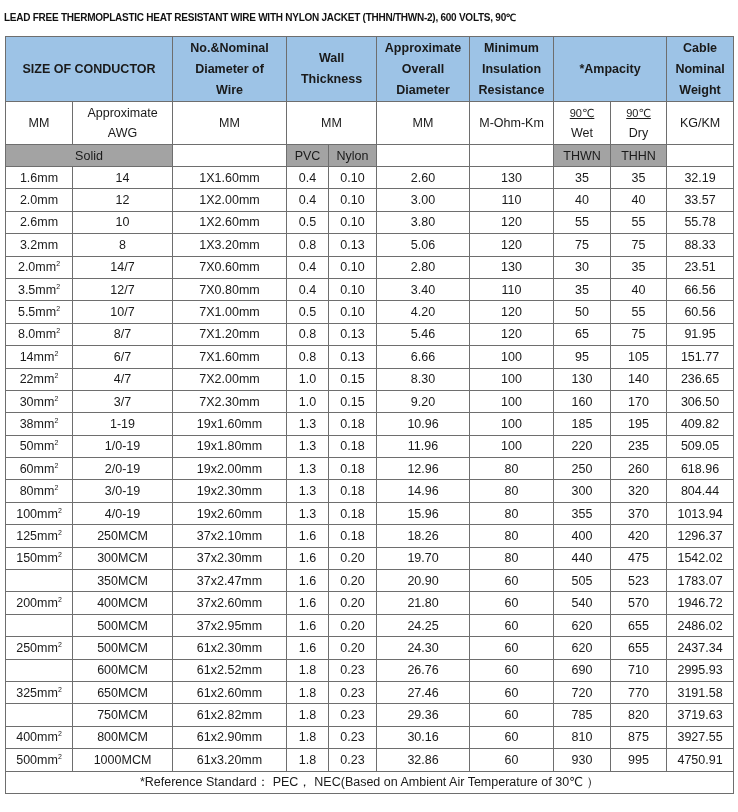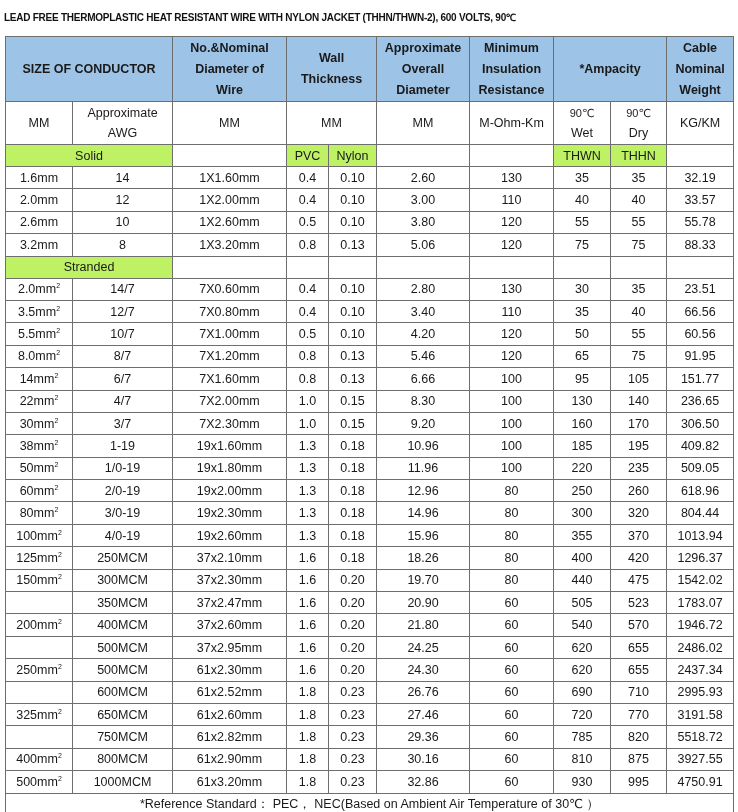"90℃" .deg { text-decoration: none -> underline }
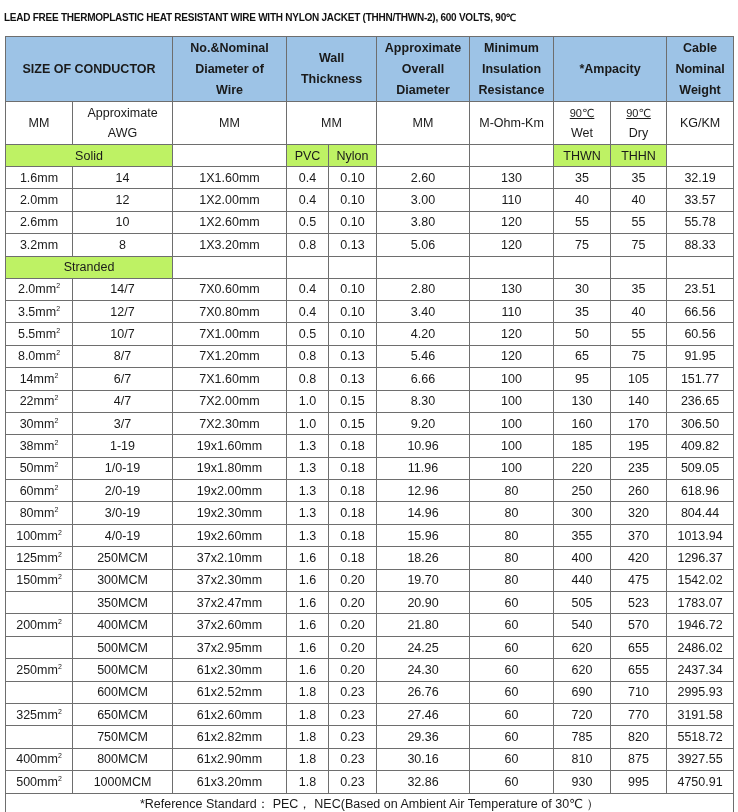"Solid" .blue { background: #bef264 -> #a3a3a3 }
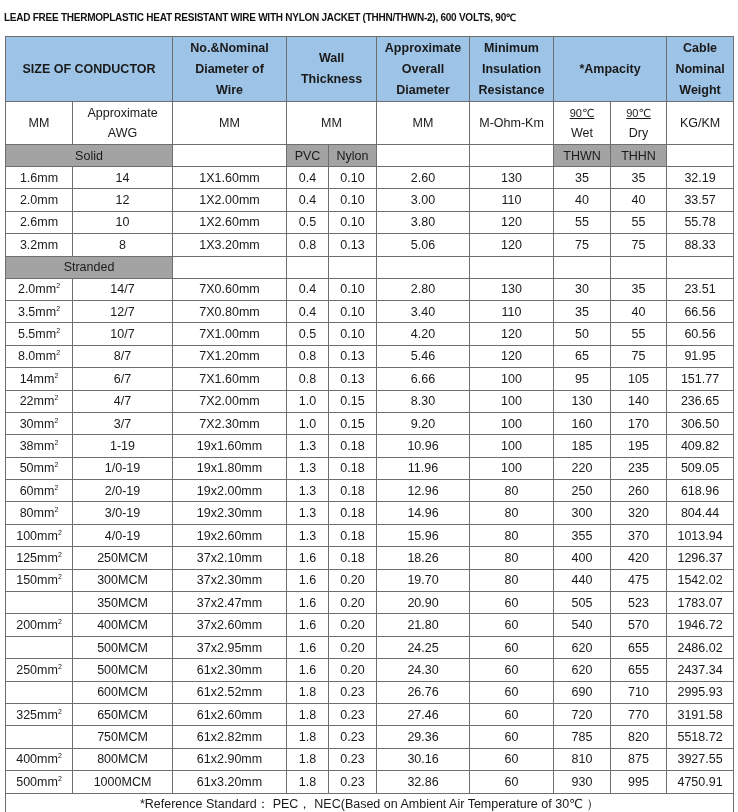"Stranded" tr.sub { html: <tr> <td>Stranded</td> <td></td> <td></td> <td></td> <td></td> <td></td> <td></td> <td></td> <td></td> </tr> -> none }
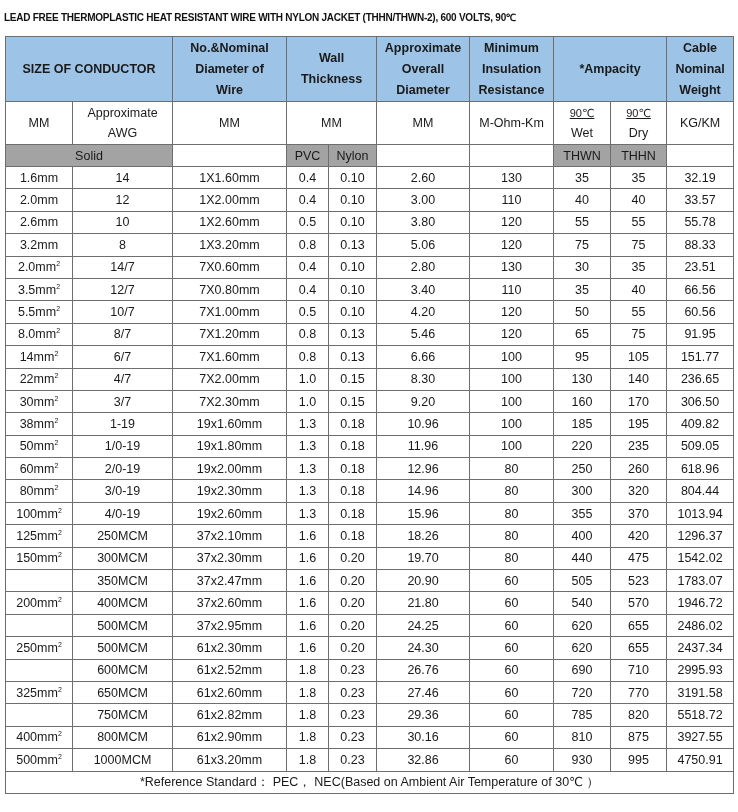"5518.72" span { text: 5518.72 -> 3719.63 }
